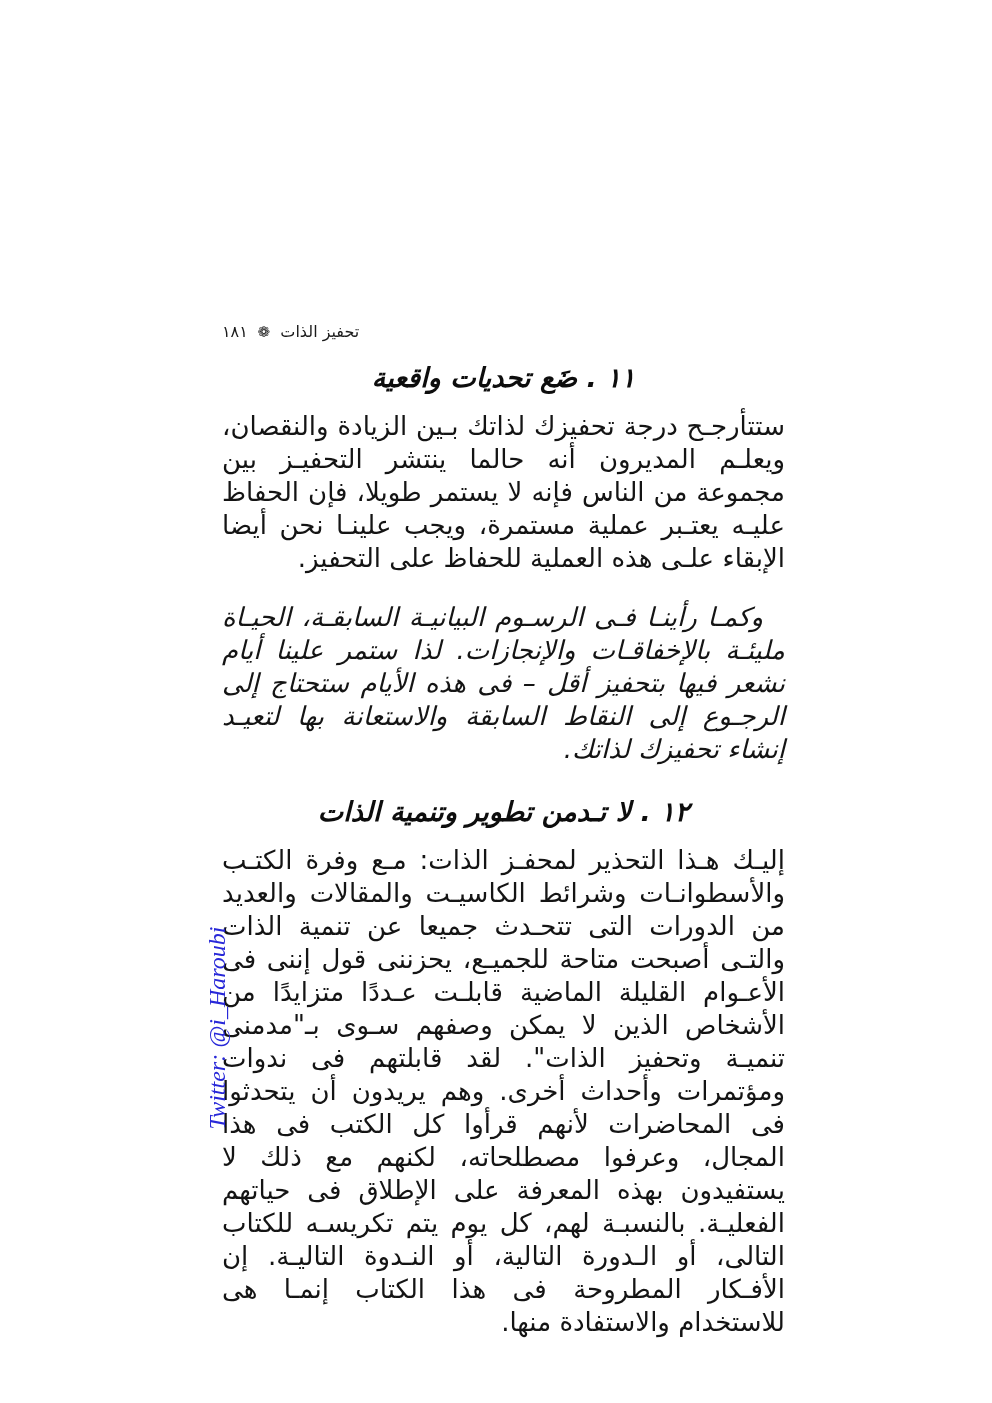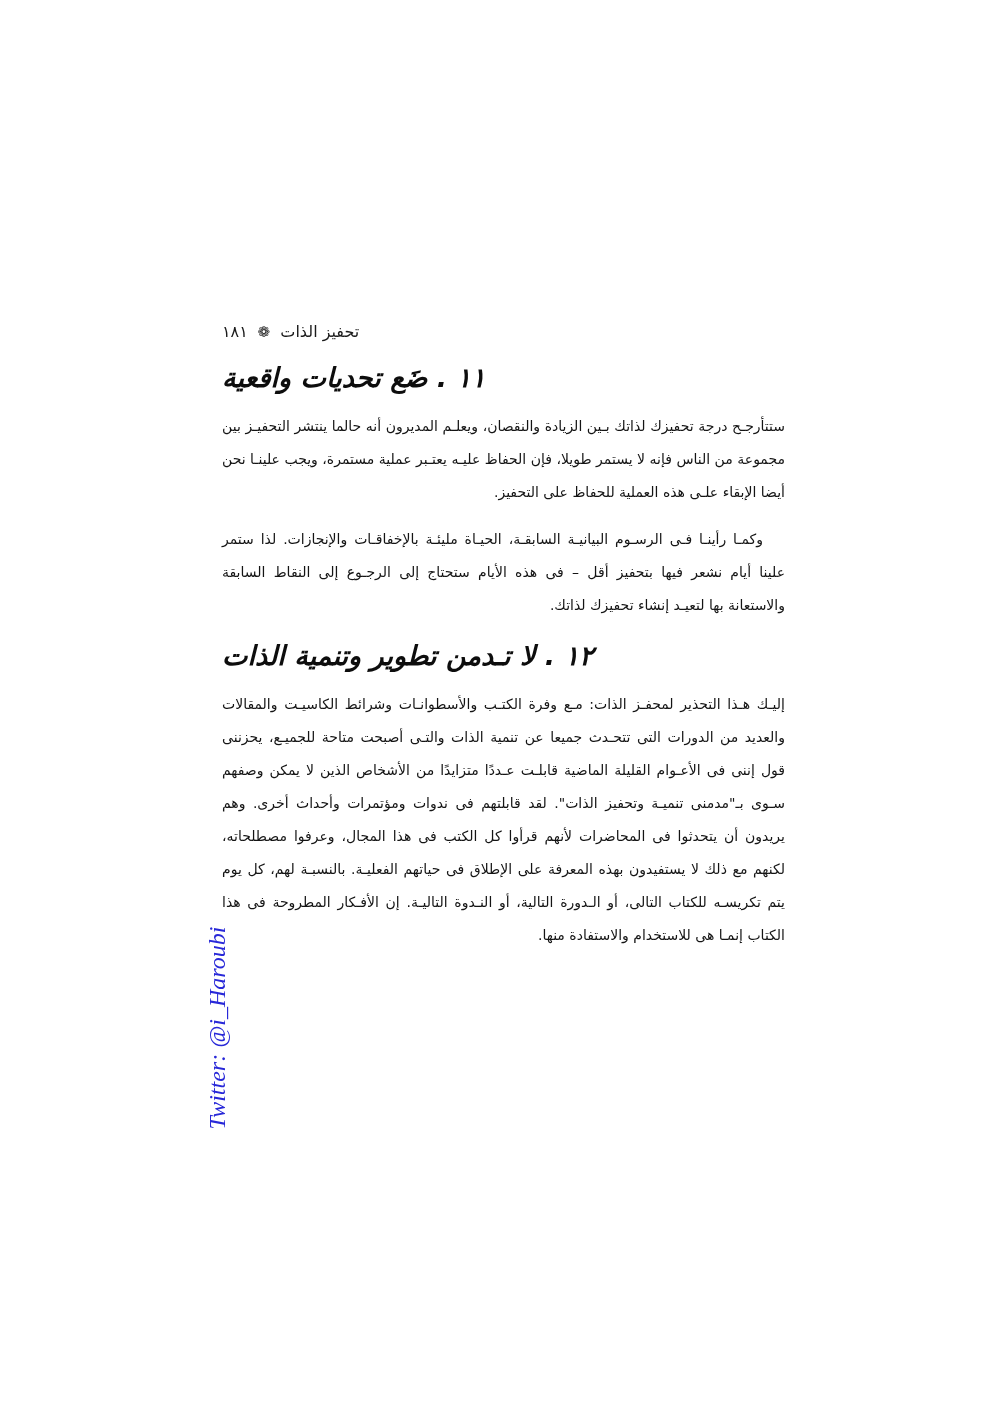"١١ . ضَع تحديات واقعية" .section-heading { text-align: left -> center }
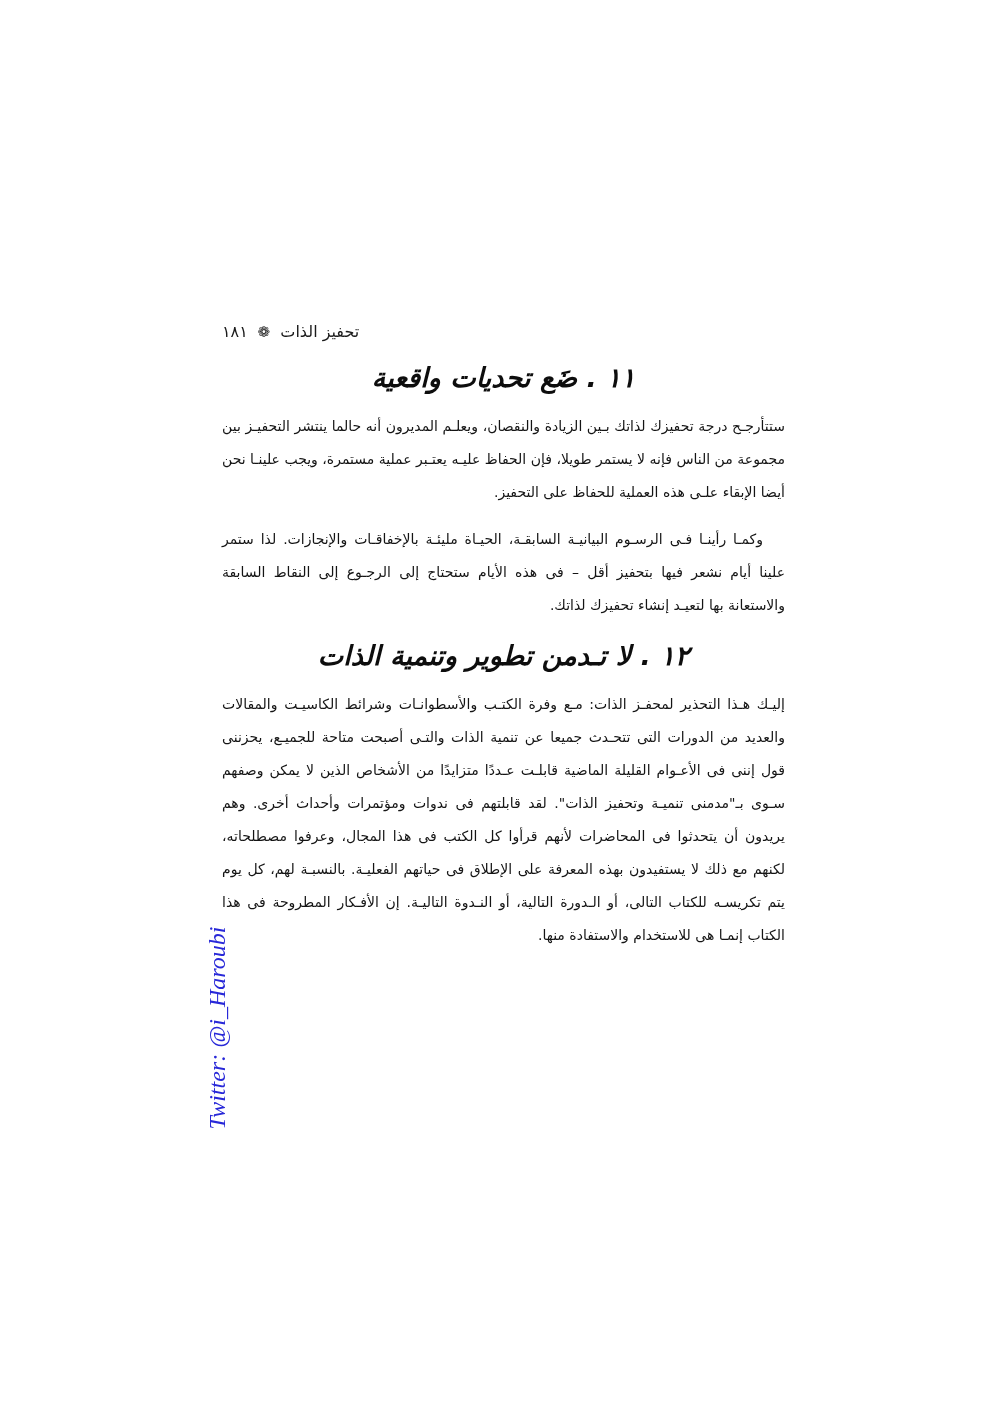"ستتأرجـح درجة تحفيزك لذاتك بـين" .para { font-size: 14px -> 26px }
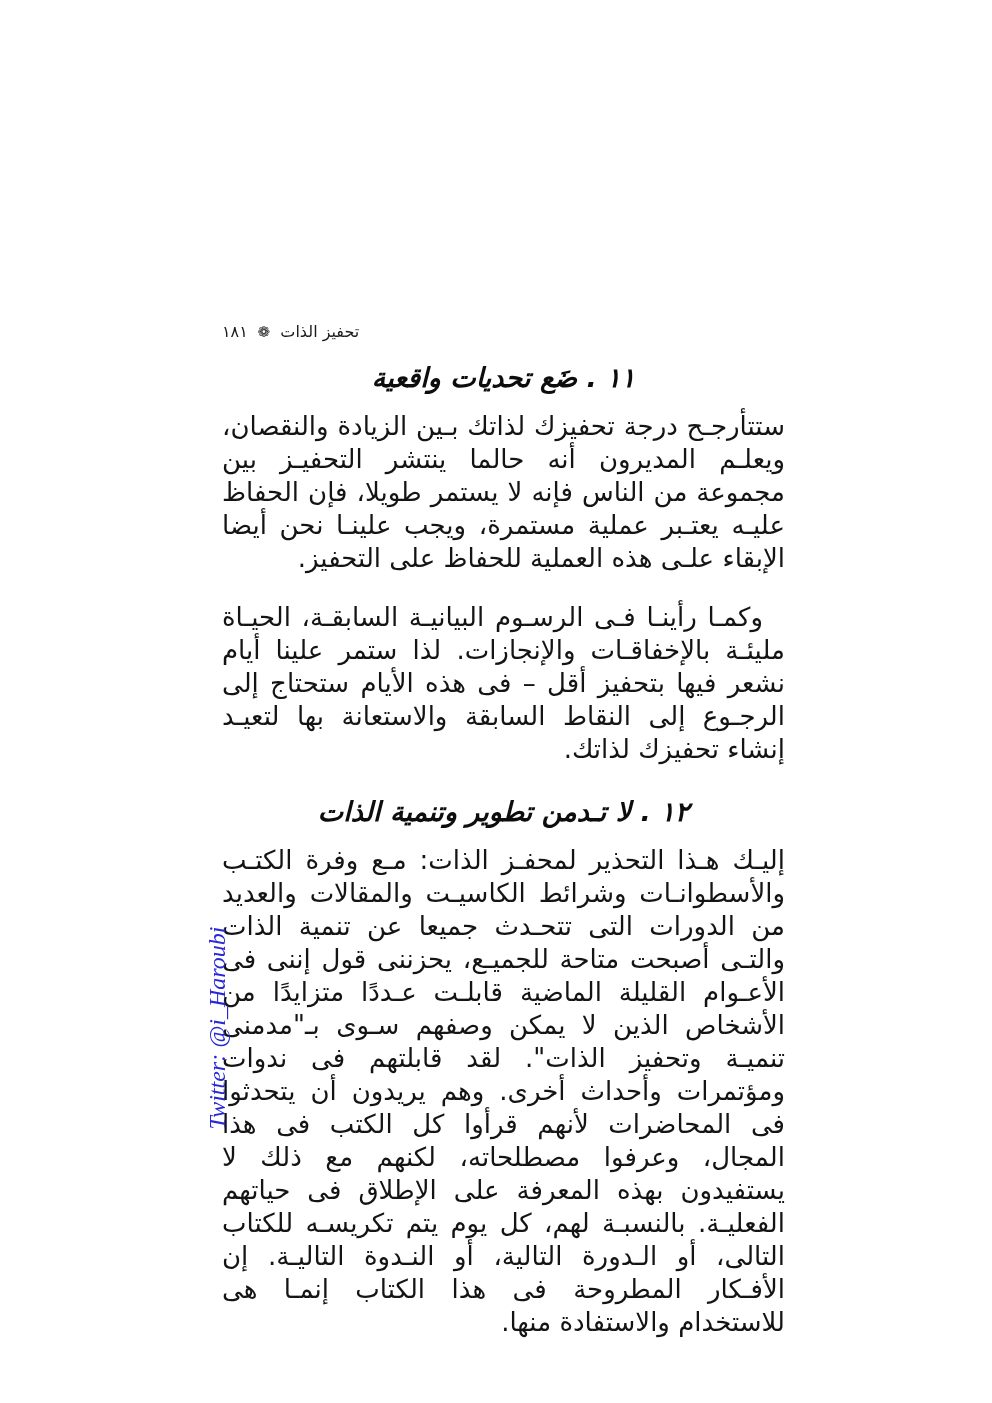"وكمـا رأينـا فـى الرسـوم البيانيـة" .indent-sm { font-style: none -> italic }
